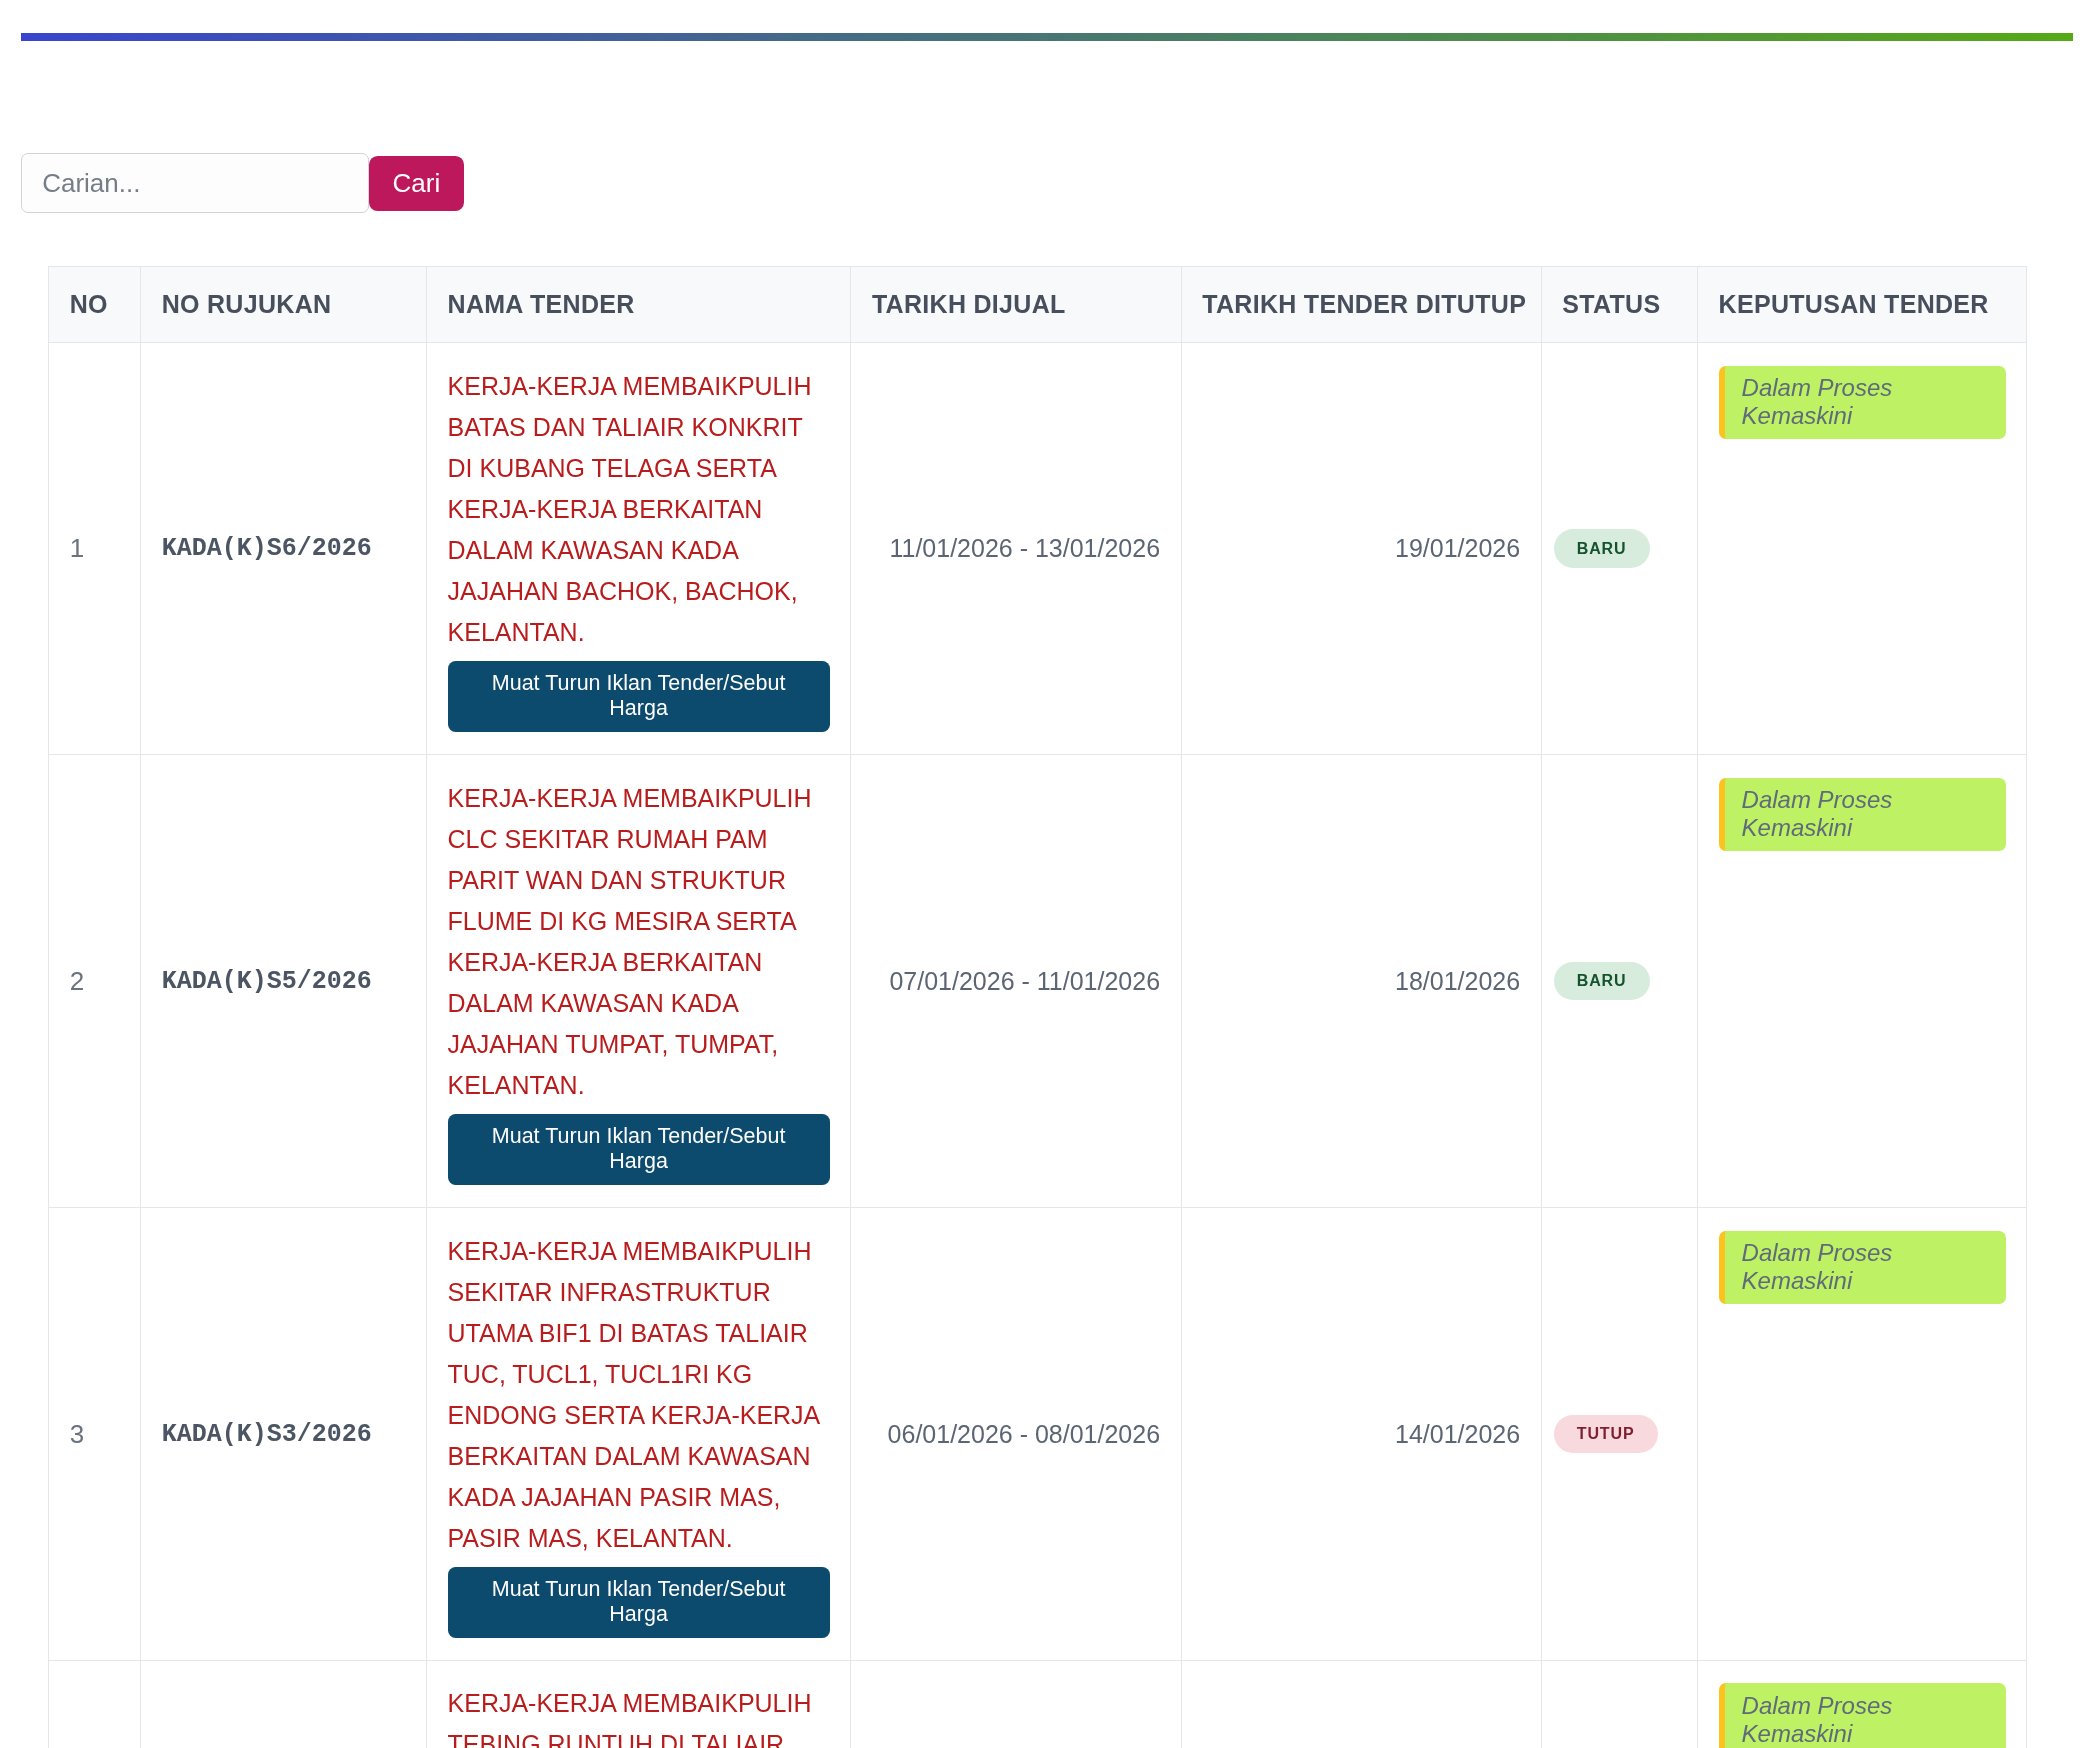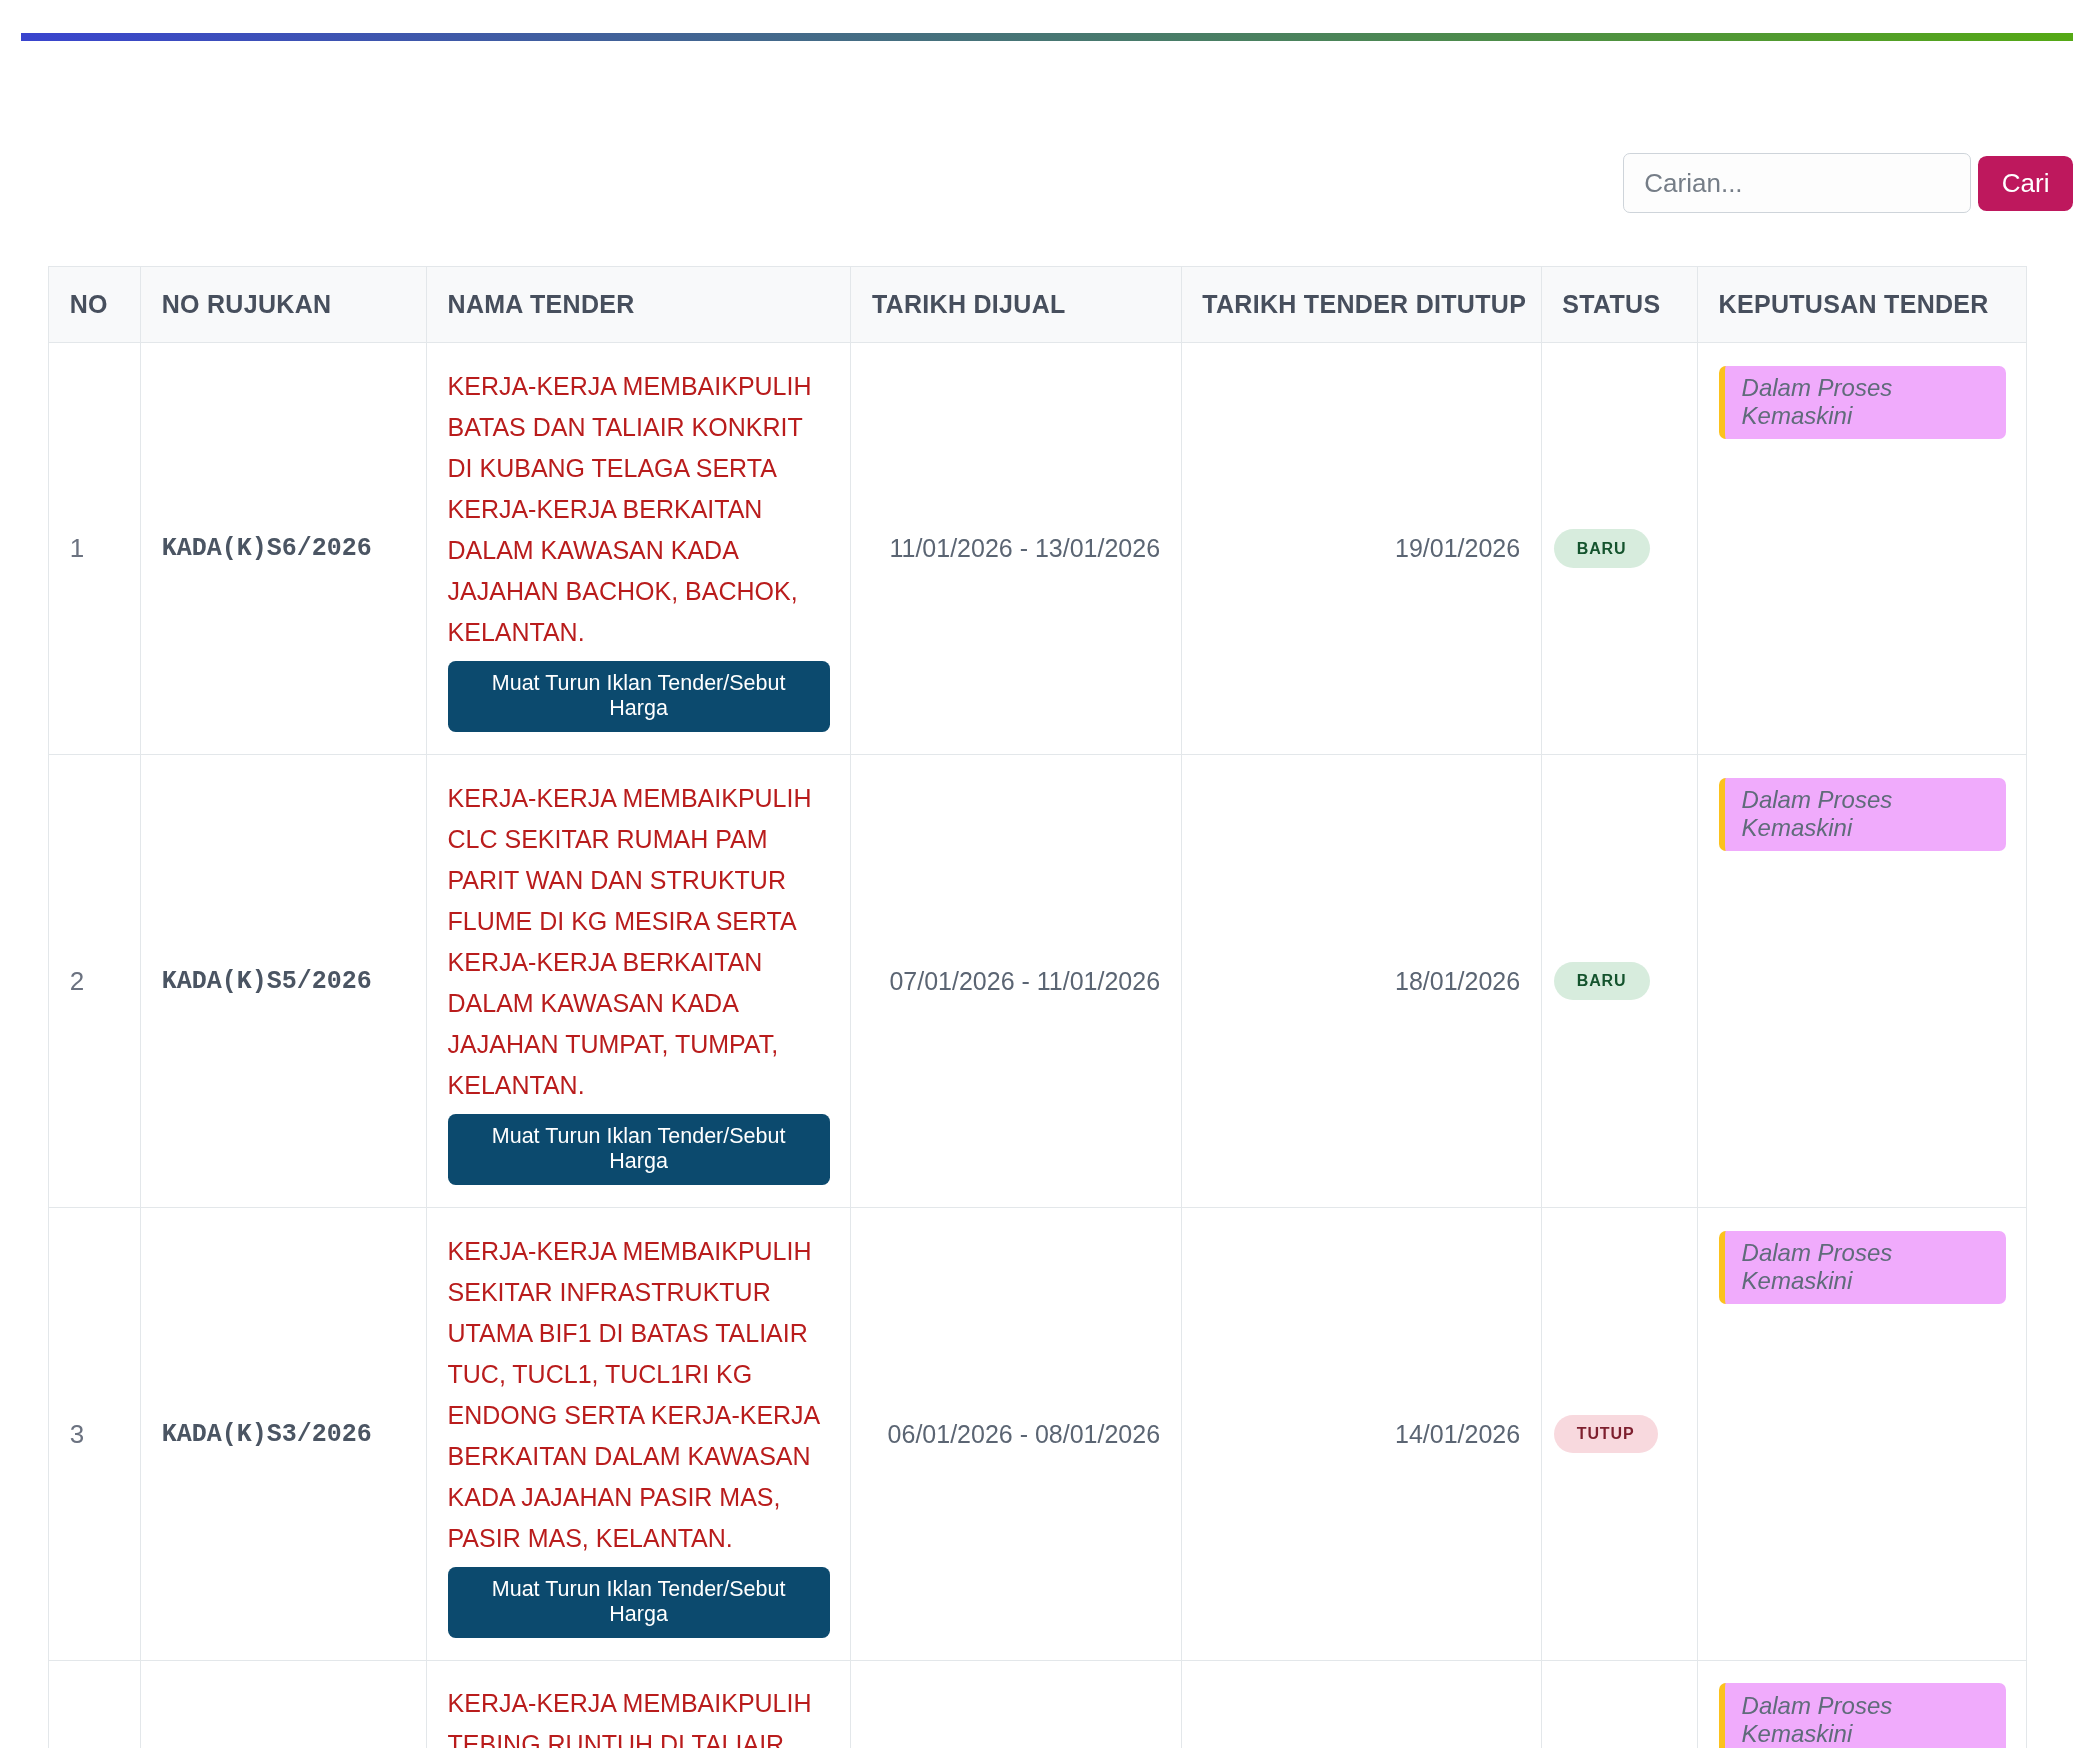"Carian..." .toolbar { gap: 7px -> 0; justify-content: flex-end -> none }
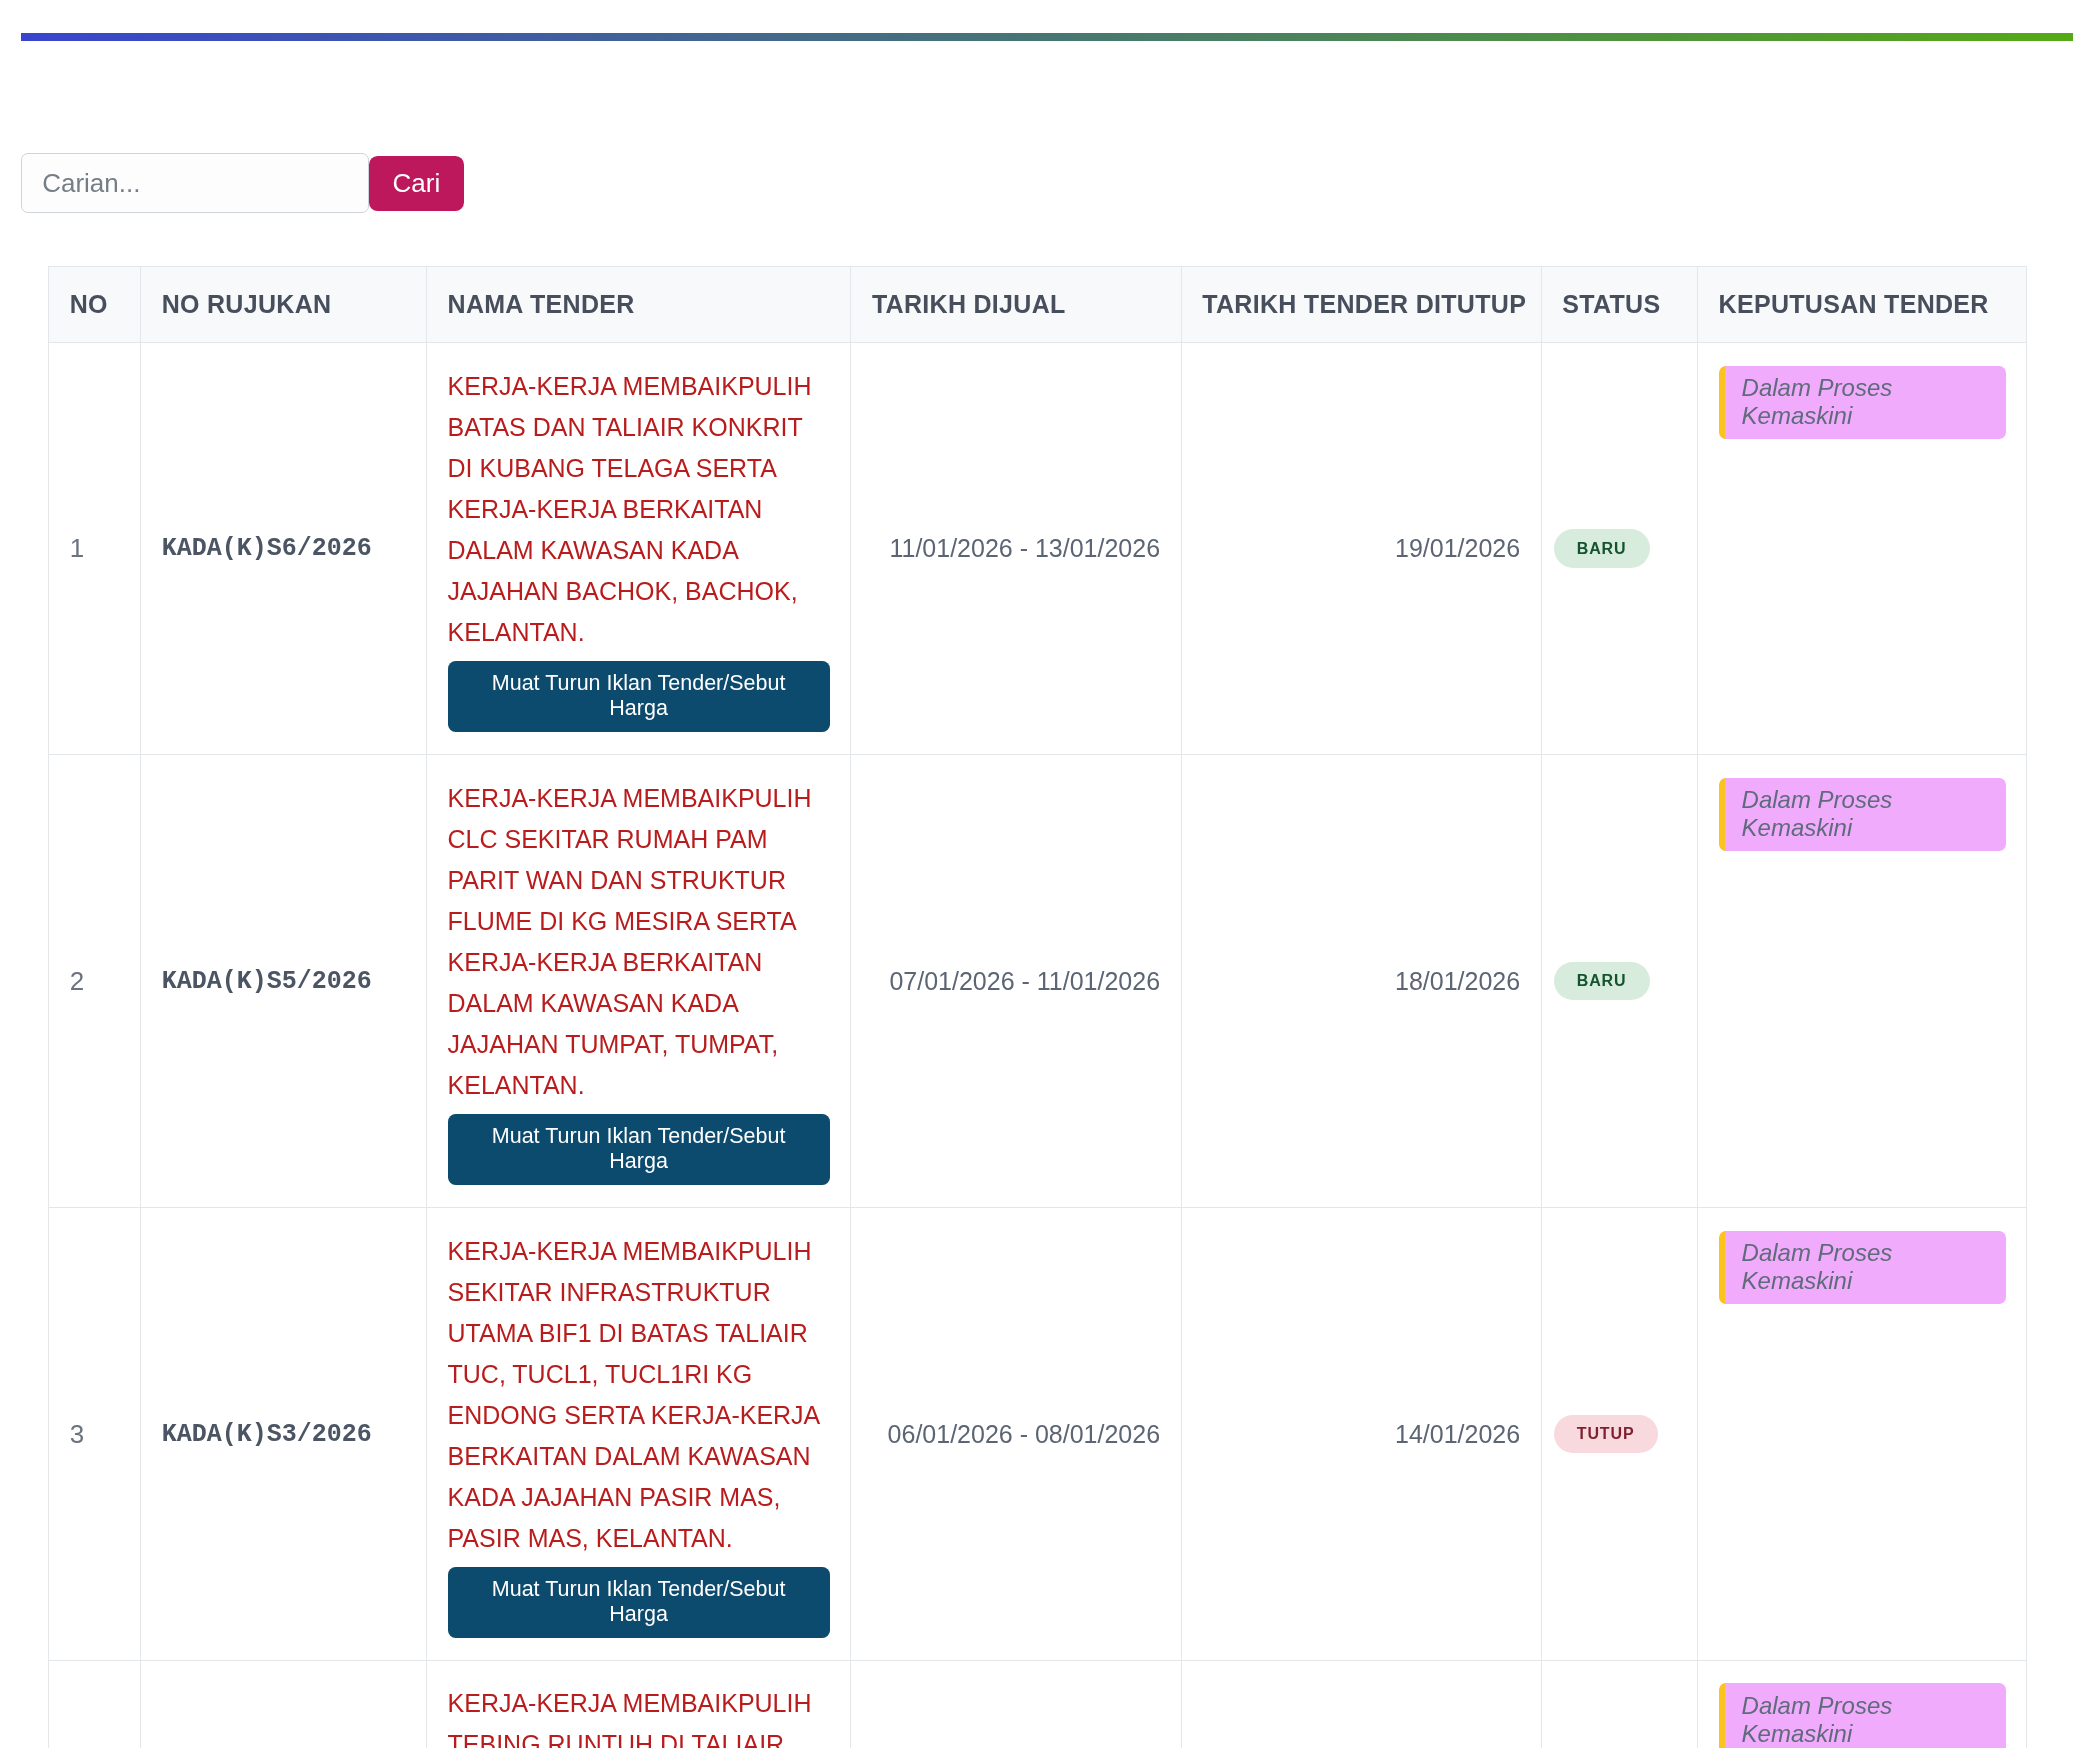"Dalam Proses Kemaskini" .decision-badge { background: #f0abfc -> #bef264 }
